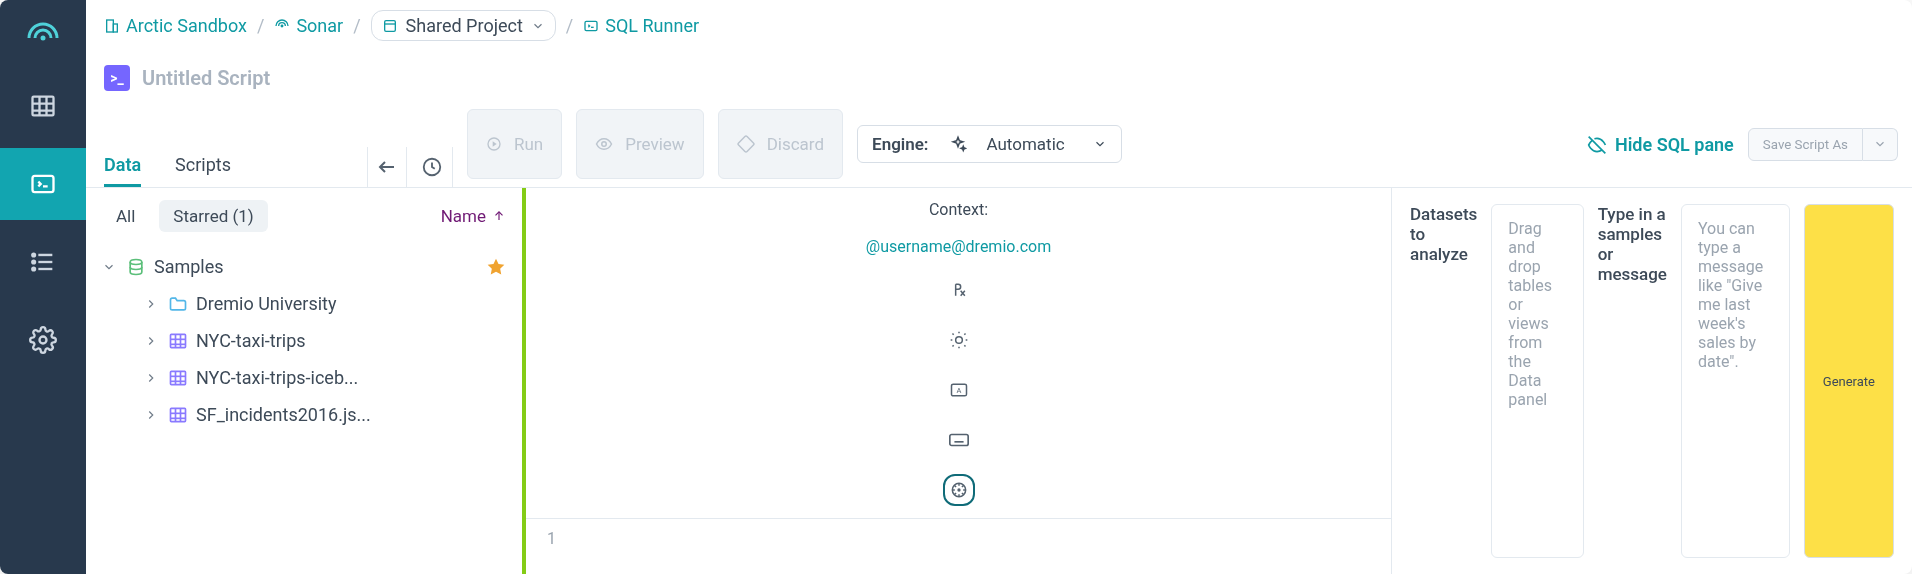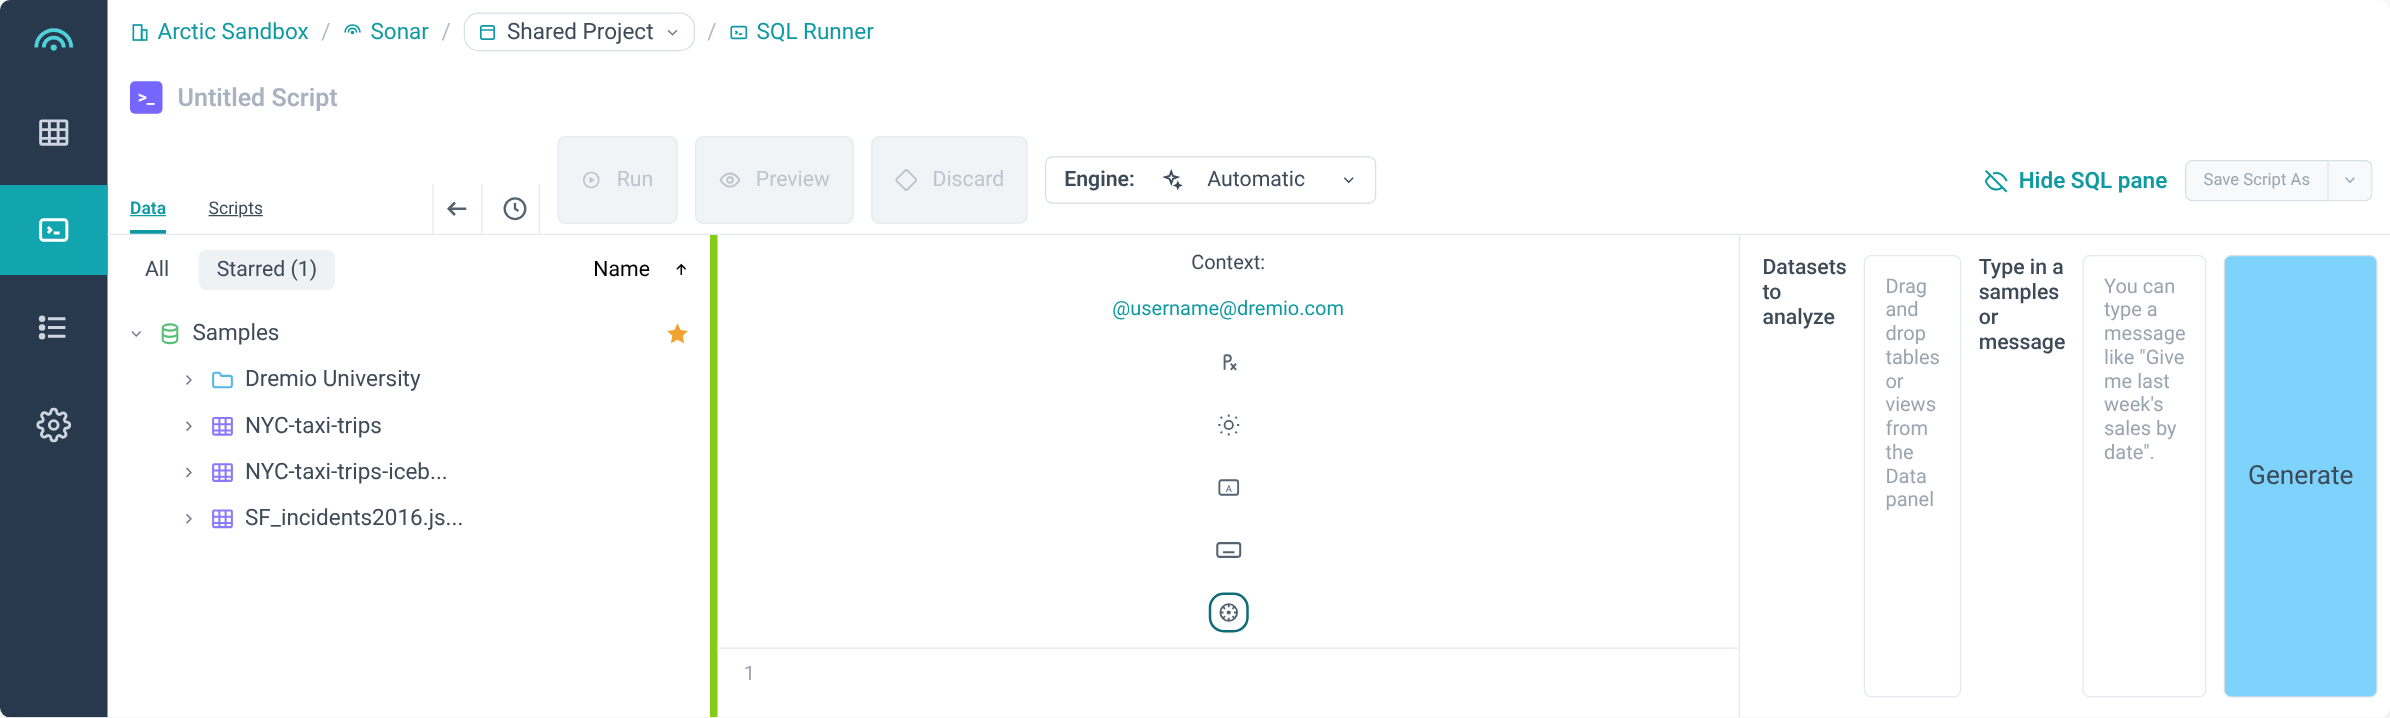"Data" .tab { font-size: 14px -> 18px; text-decoration: underline -> none }
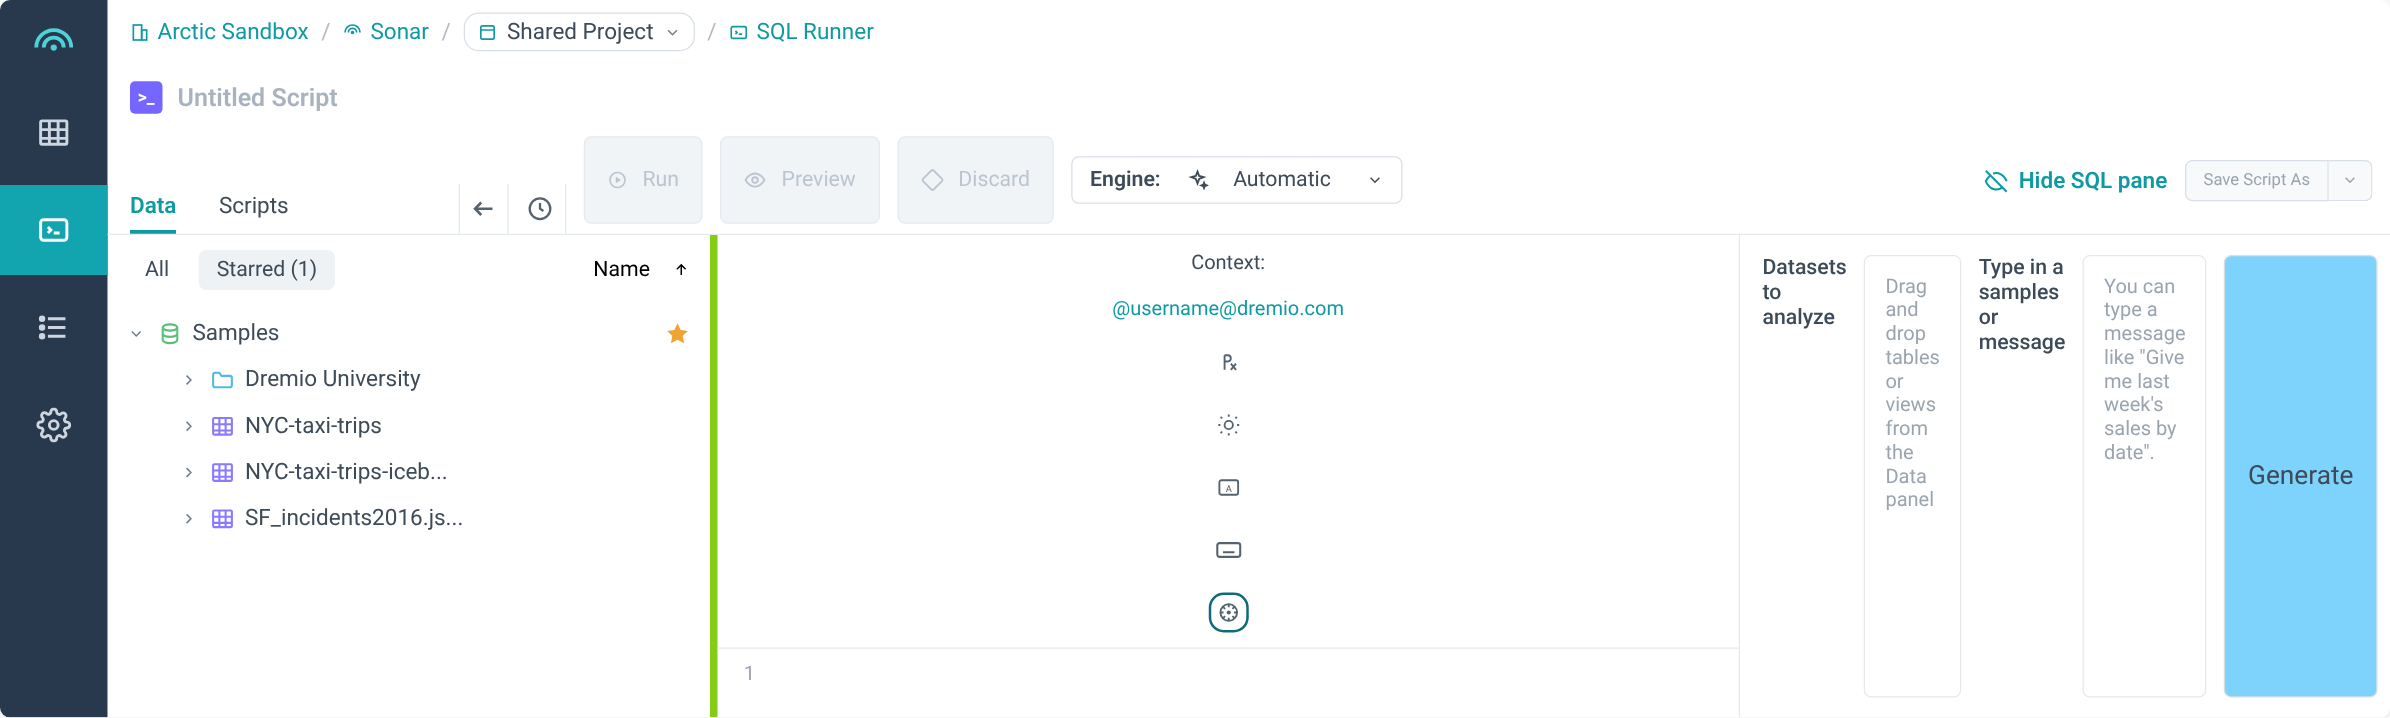"All" .data-panel { border-right: 6px solid #84cc16 -> 4px solid #84cc16; width: 488px -> 440px }
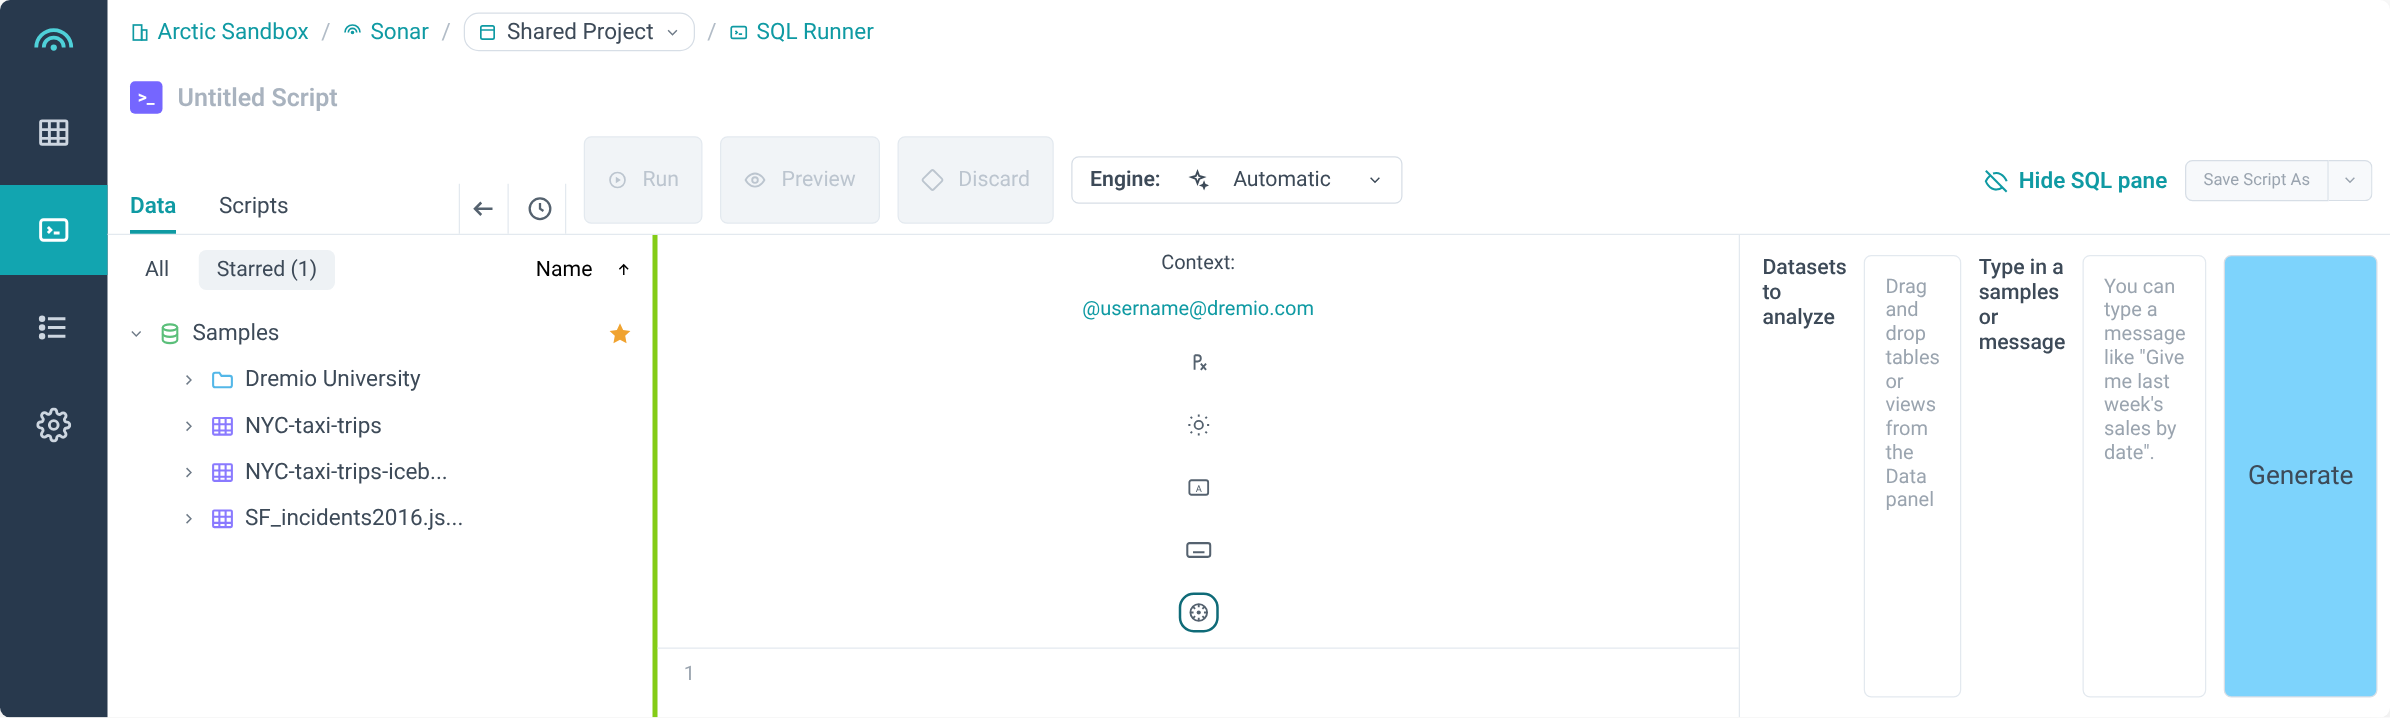"Name" .sortlabel { color: #000000 -> #701a75; gap: 18px -> 6px }
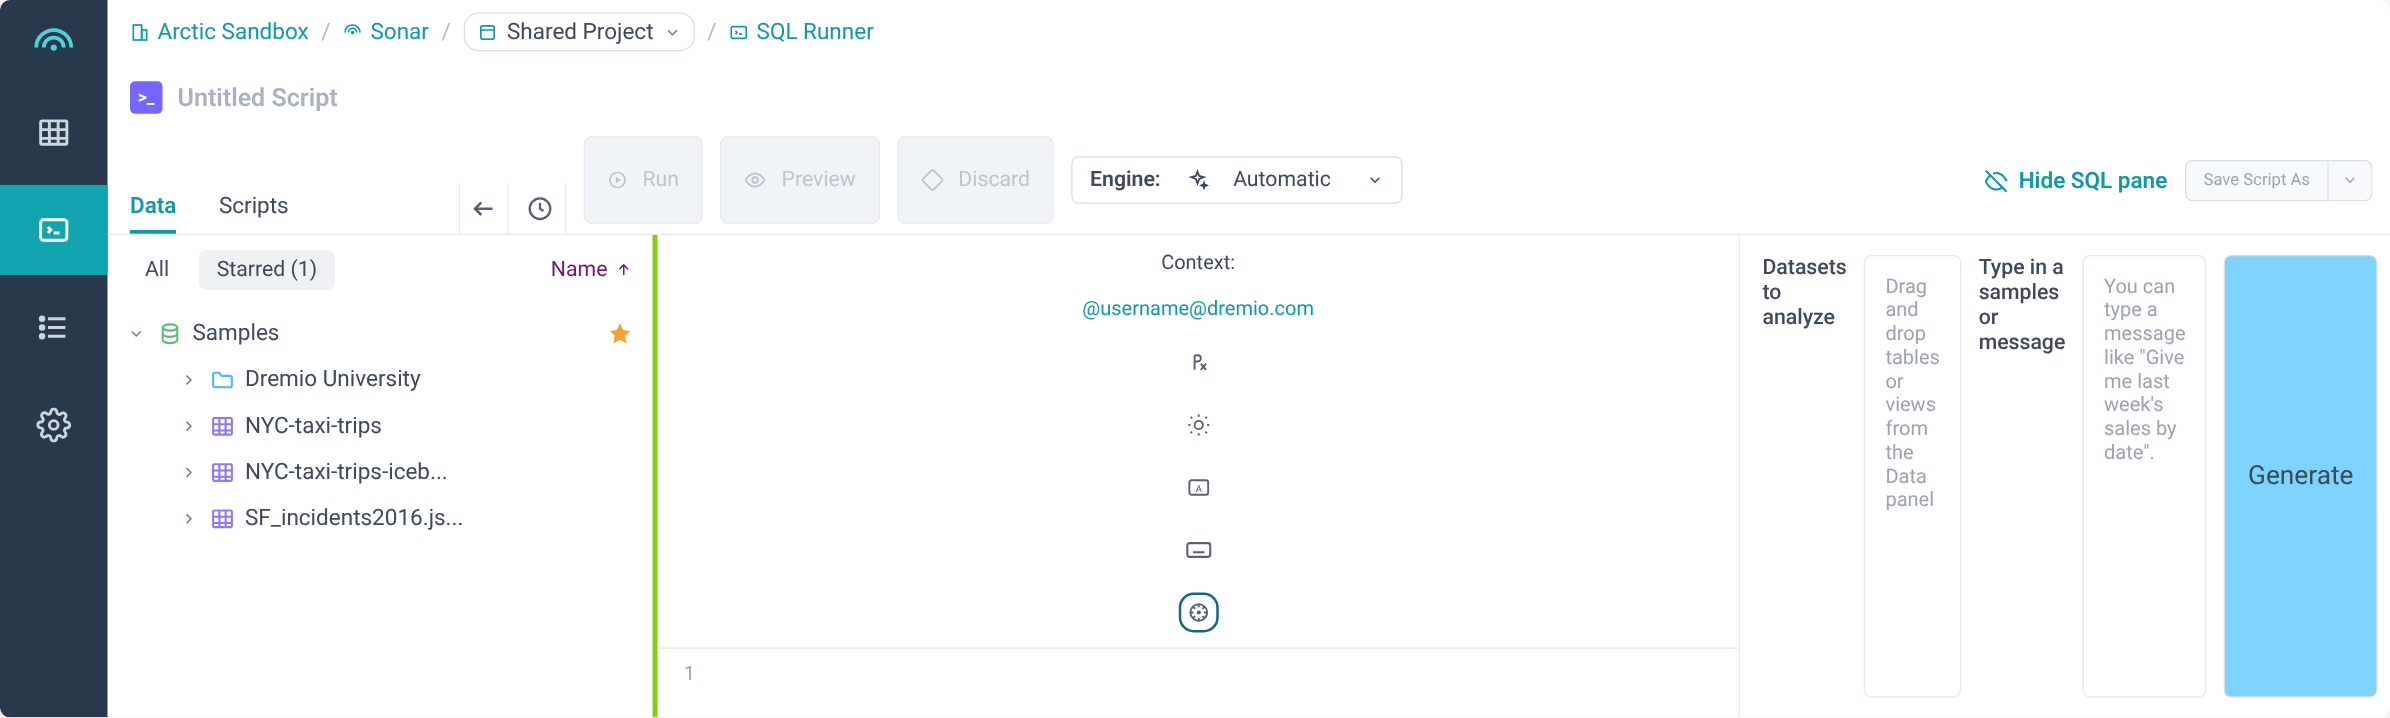"Generate" .gen-btn { background: #7dd3fc -> #fde047; font-size: 21px -> 13px }
